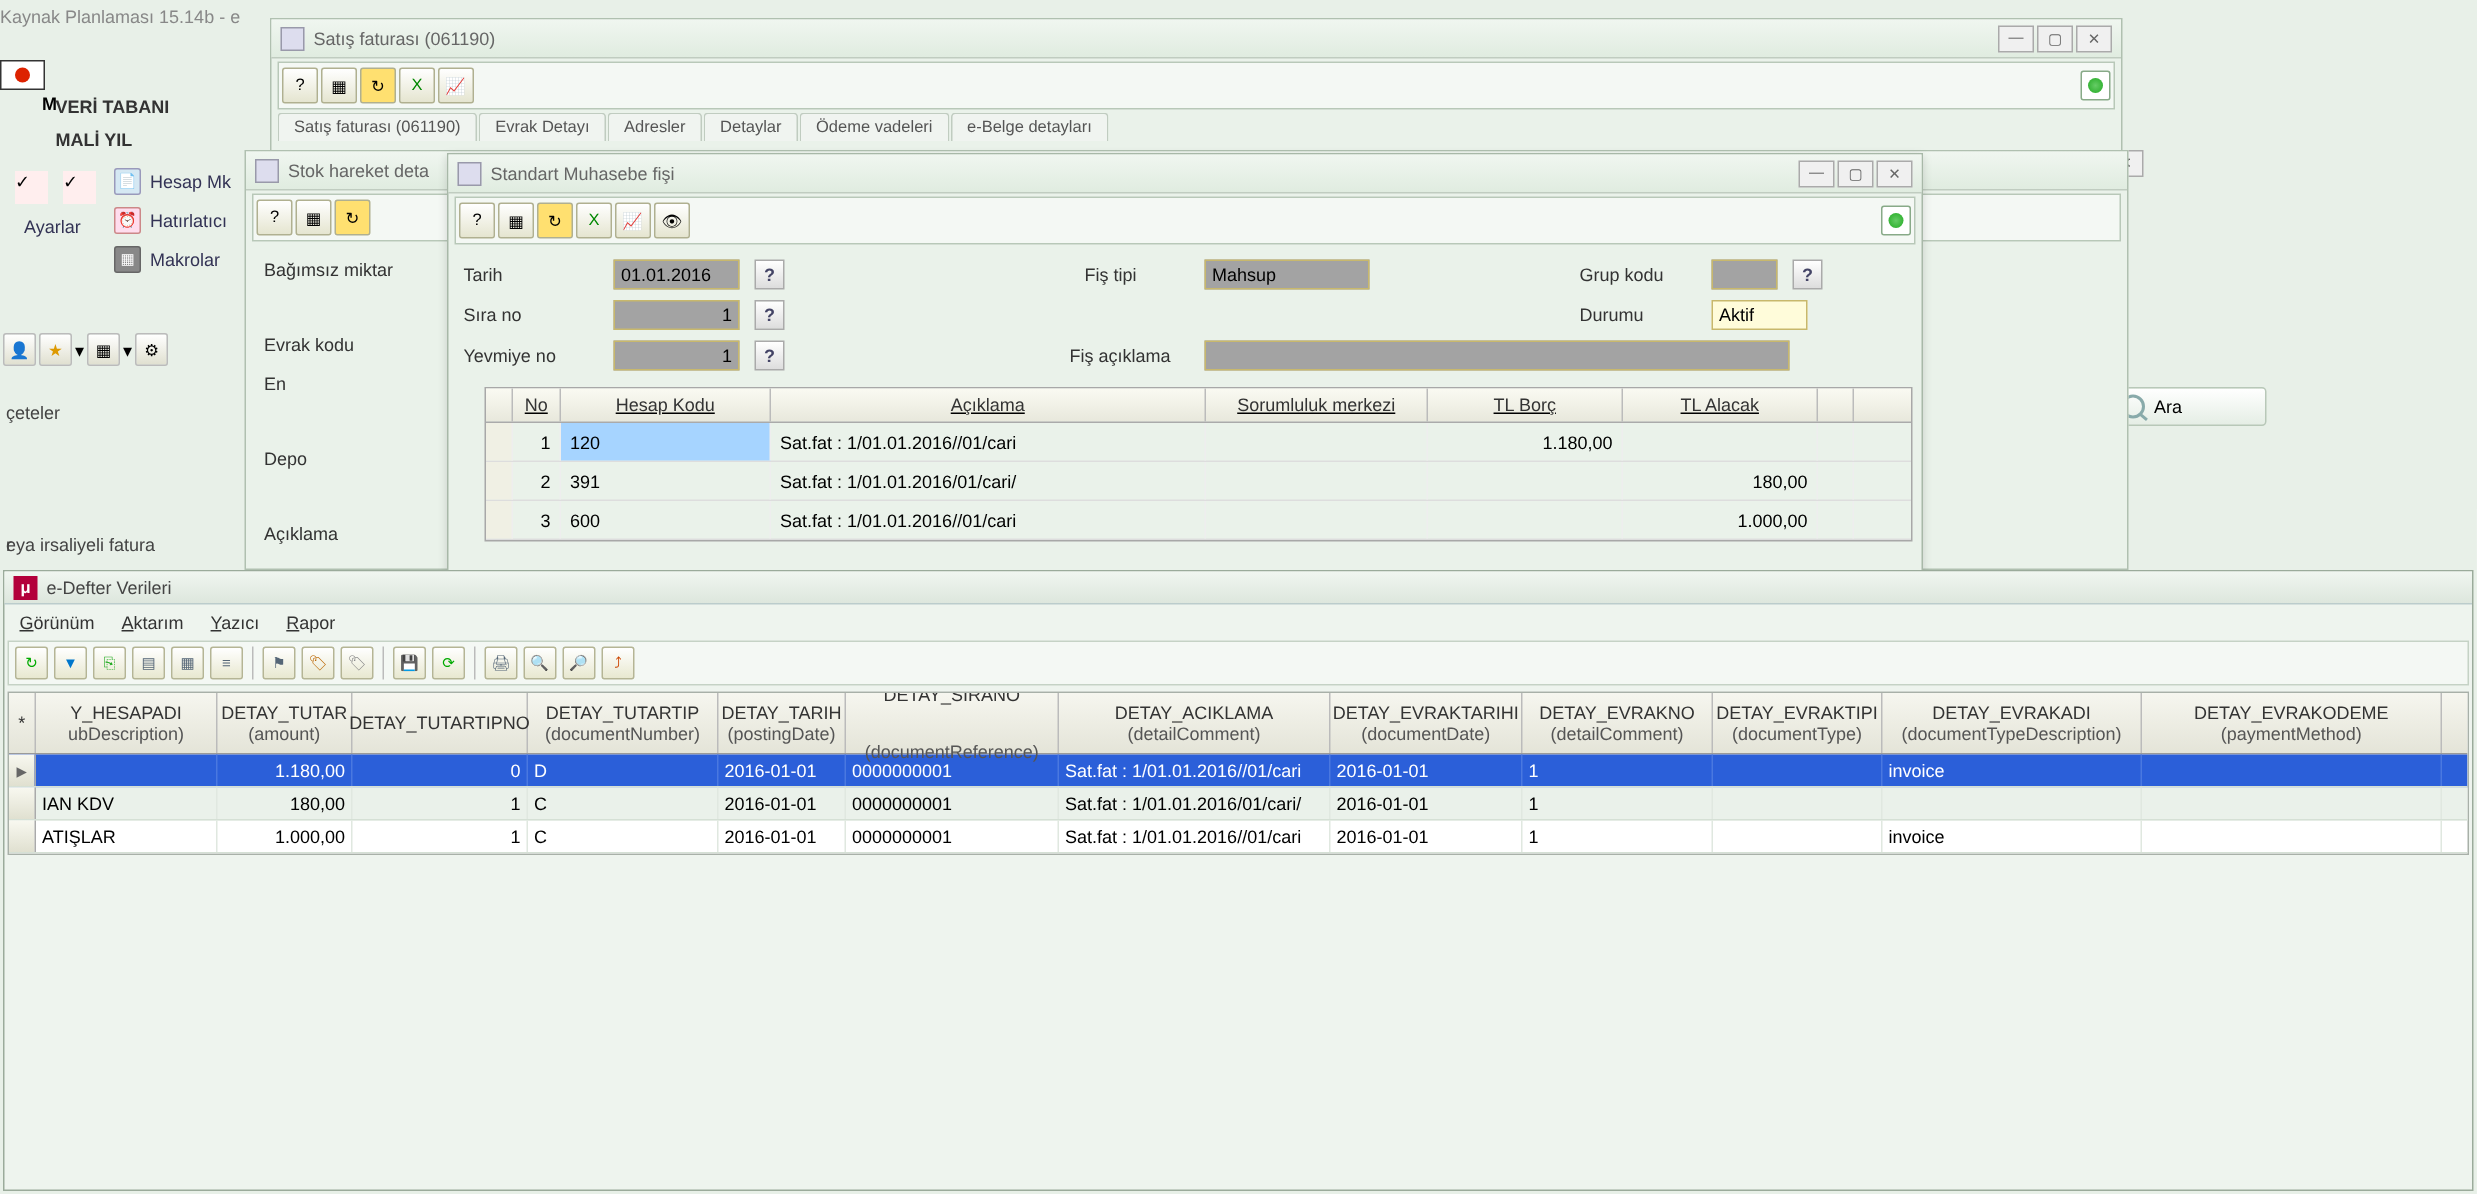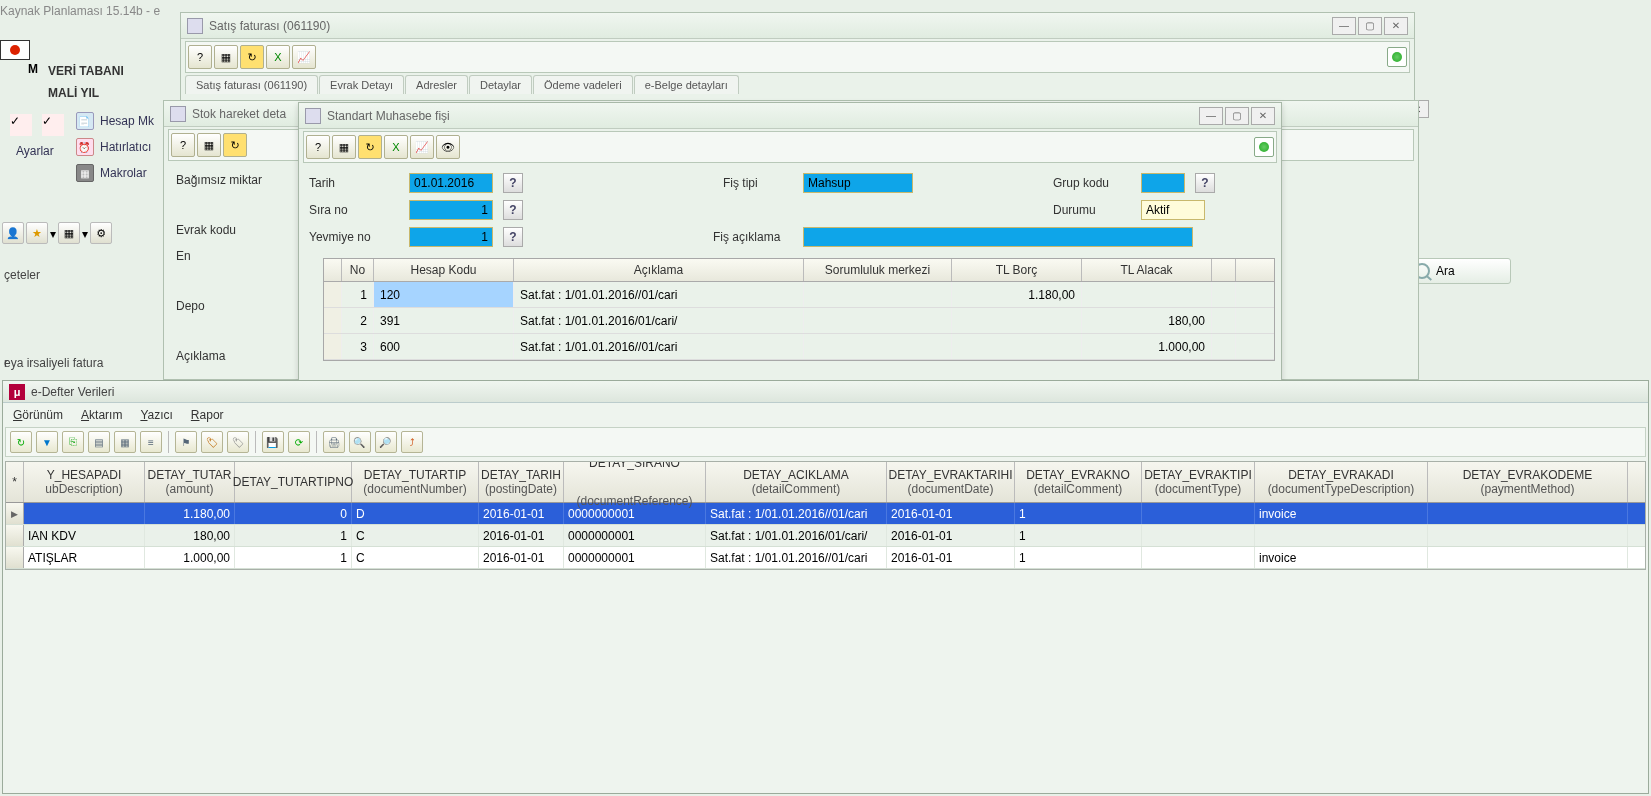"VERİ TABANI" .bg-nav-item { margin-left: 48px -> 37px }
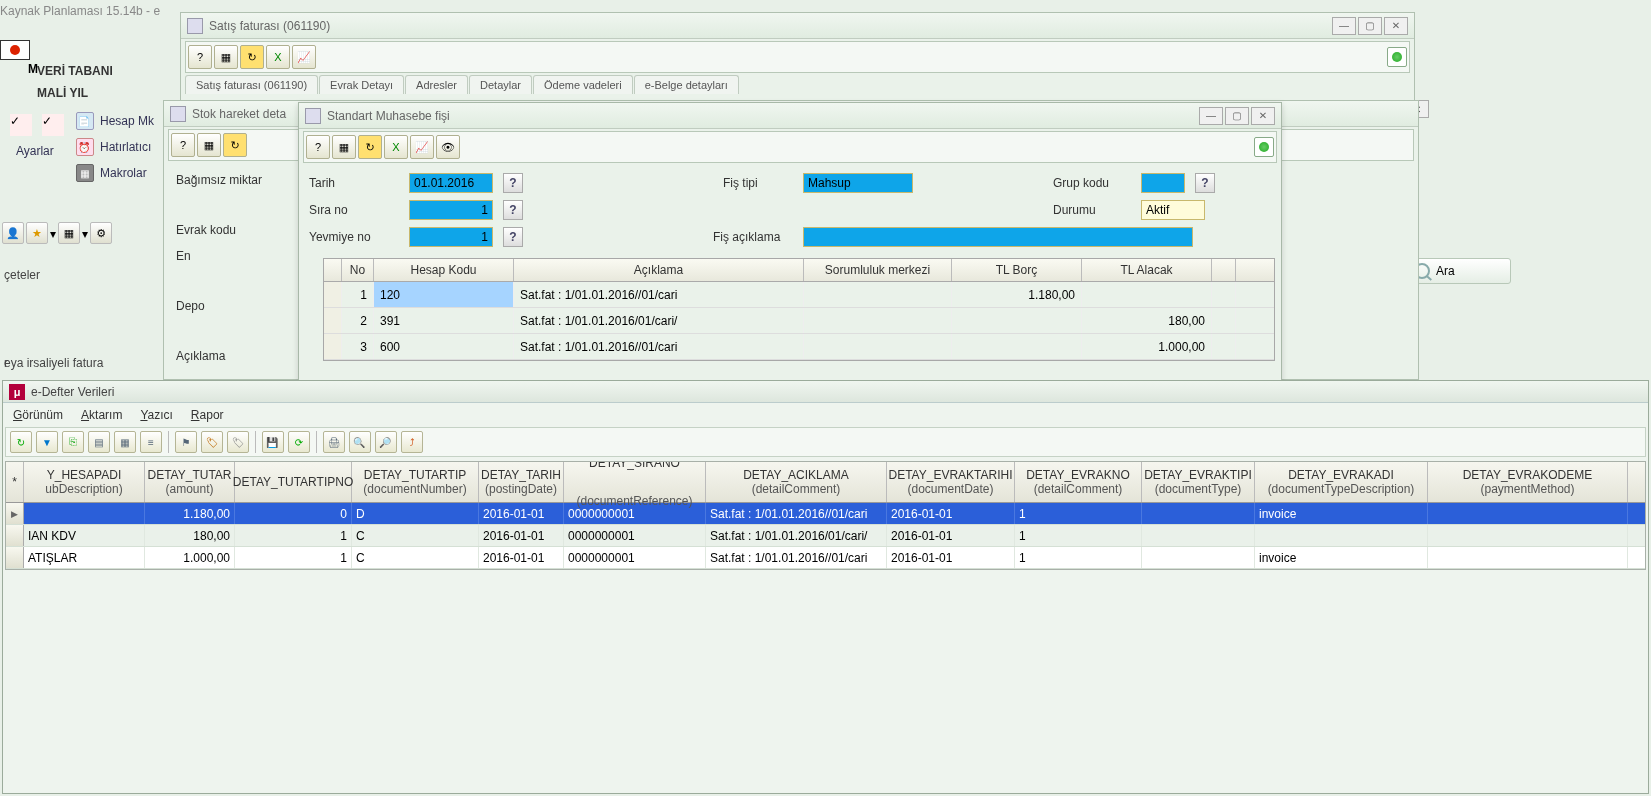"01.01.2016" .form-row input.txt { background: #0ea5e9 -> #a3a3a3 }
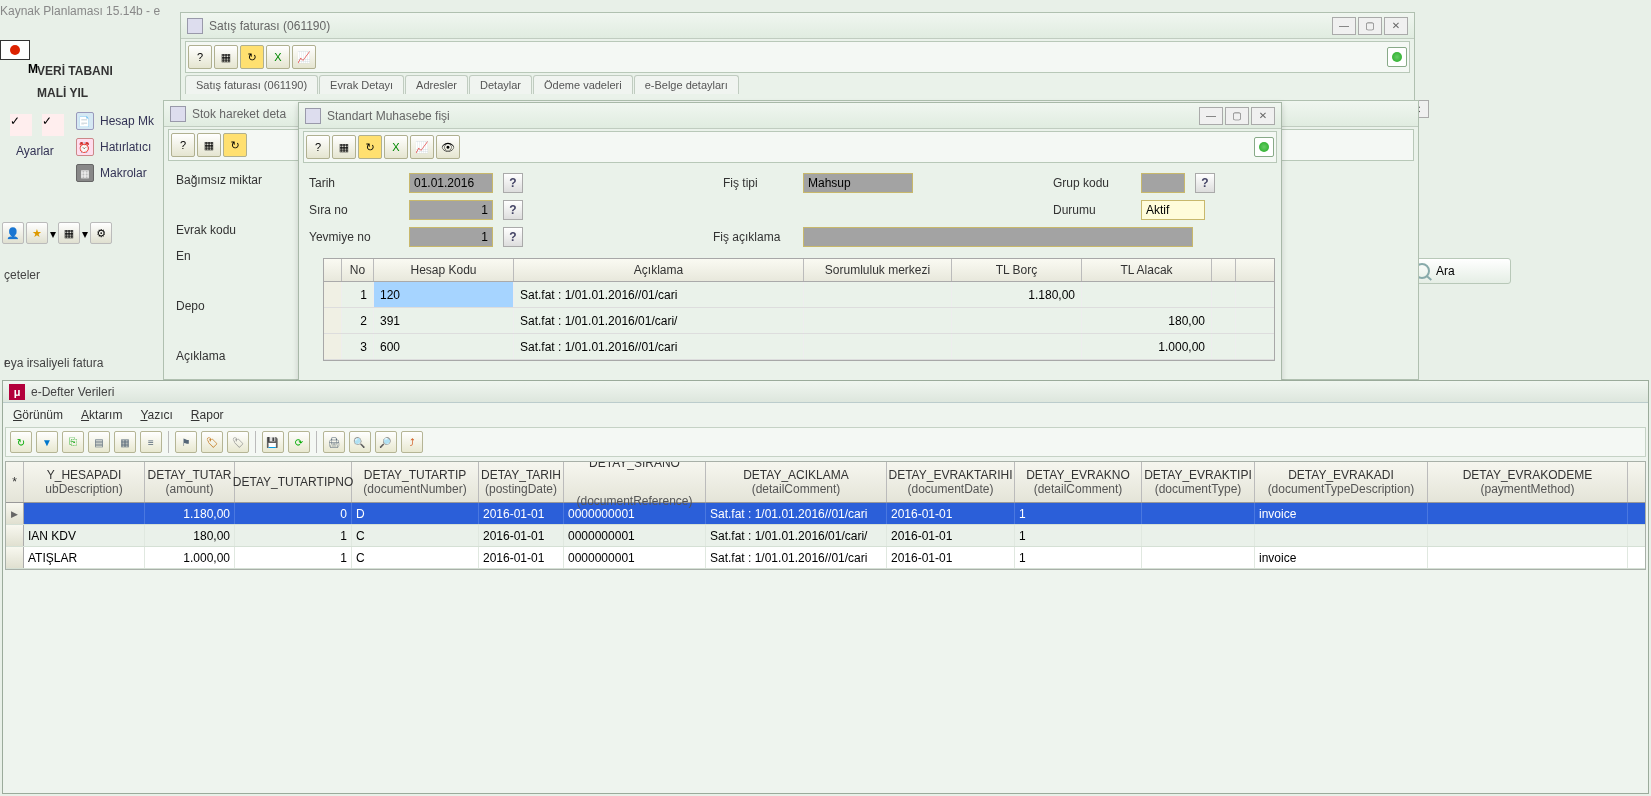"No" .muh-head { text-decoration: none -> underline }
